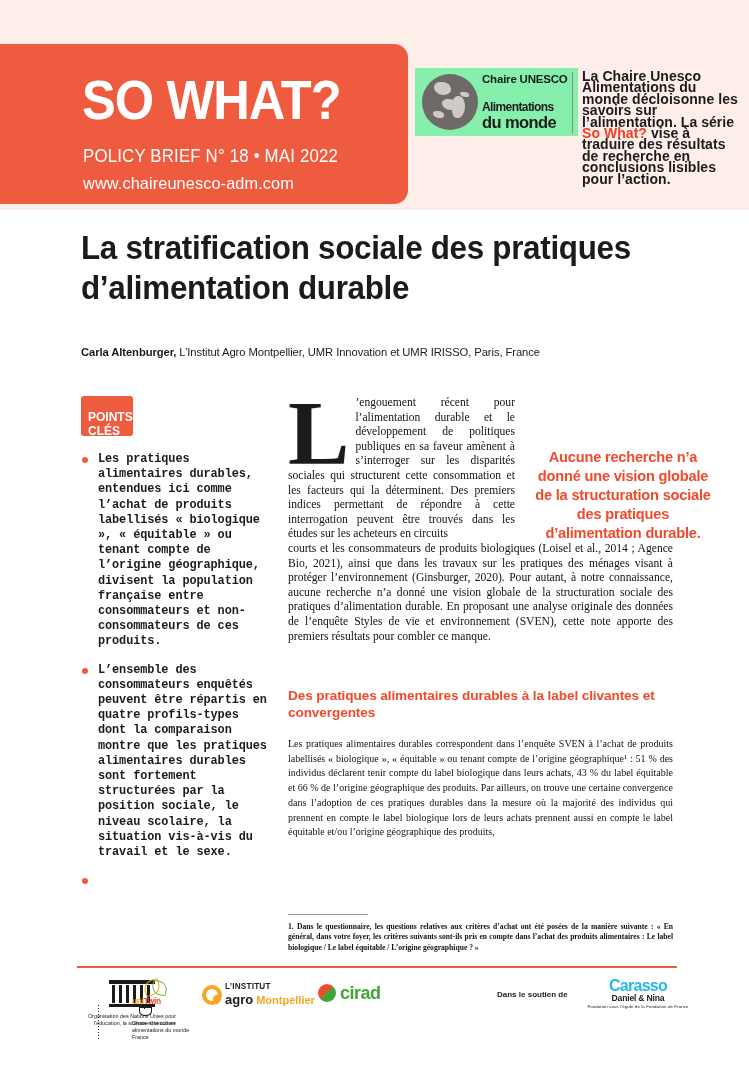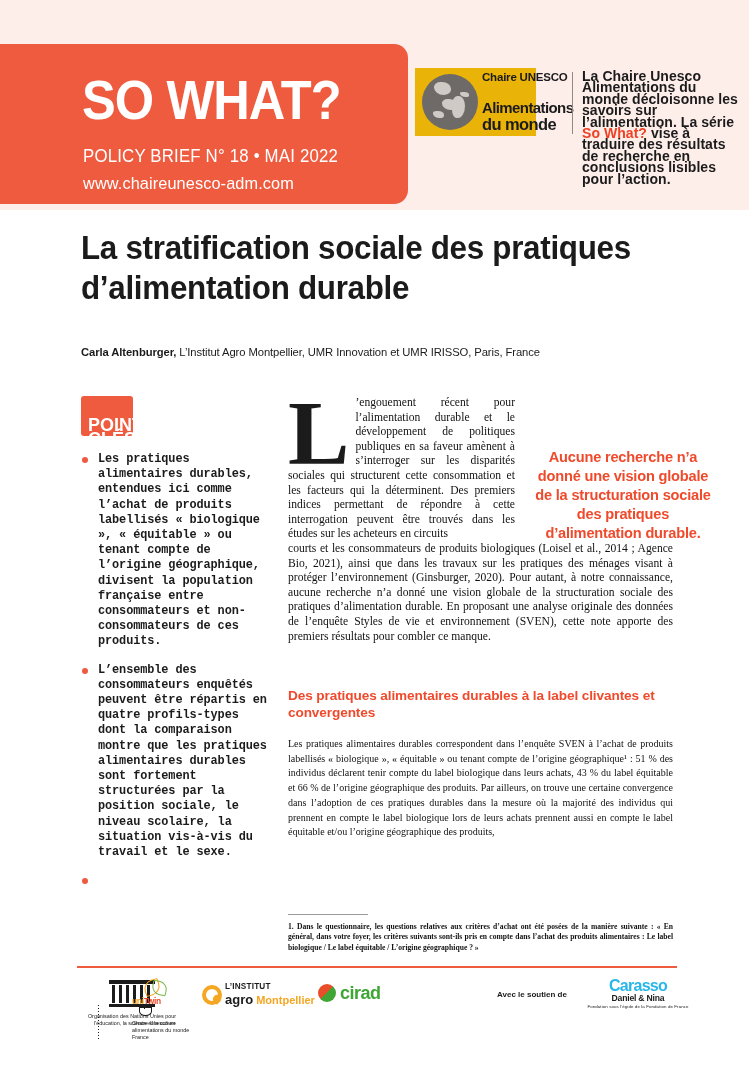"Chaire UNESCO" .chair-logo { background: #eab308 -> #86efac; width: 121px -> 163px }
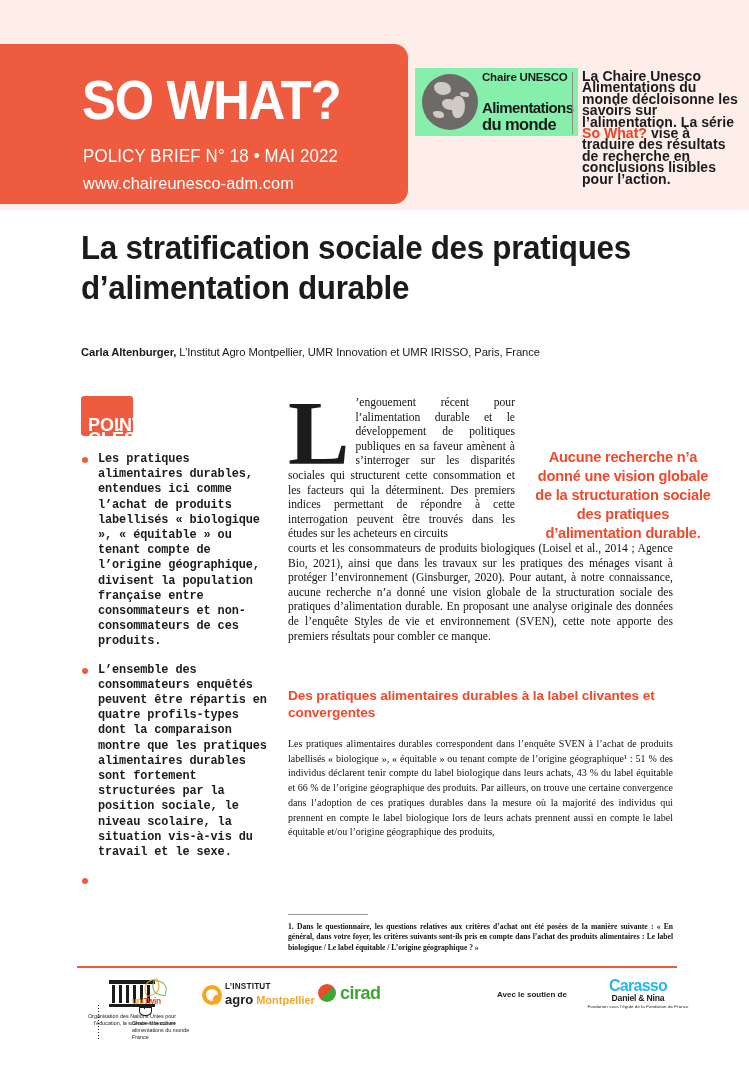"Alimentations" .chair-txt .l2 { font-size: 15px -> 12px }
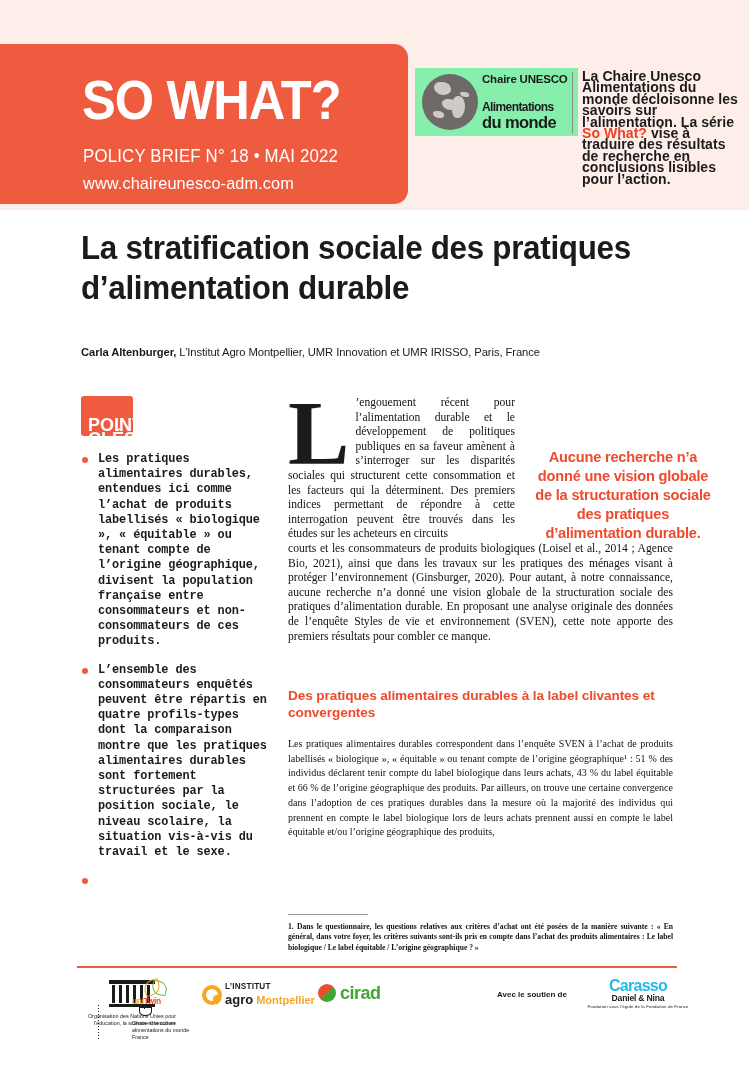"POINTS" .pc-badge { font-size: 18px -> 12px; padding: 22px 0 0 7px -> 14px 0 0 7px }
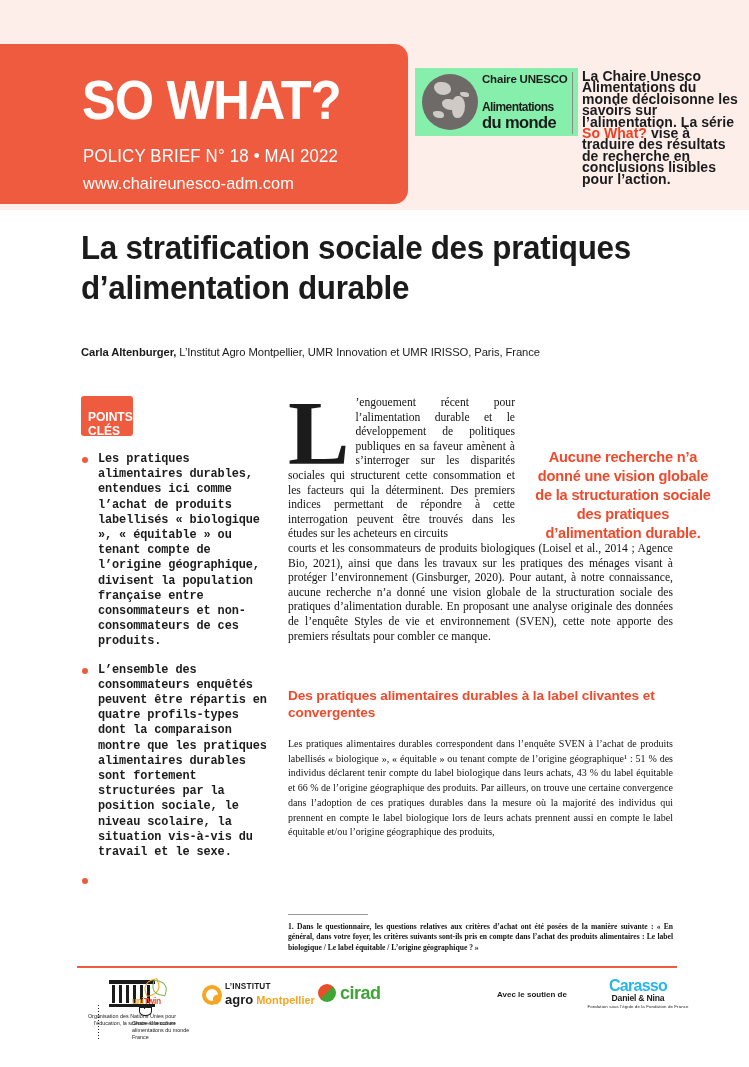"Avec le soutien de" div.soutien { text: Avec -> Dans }
